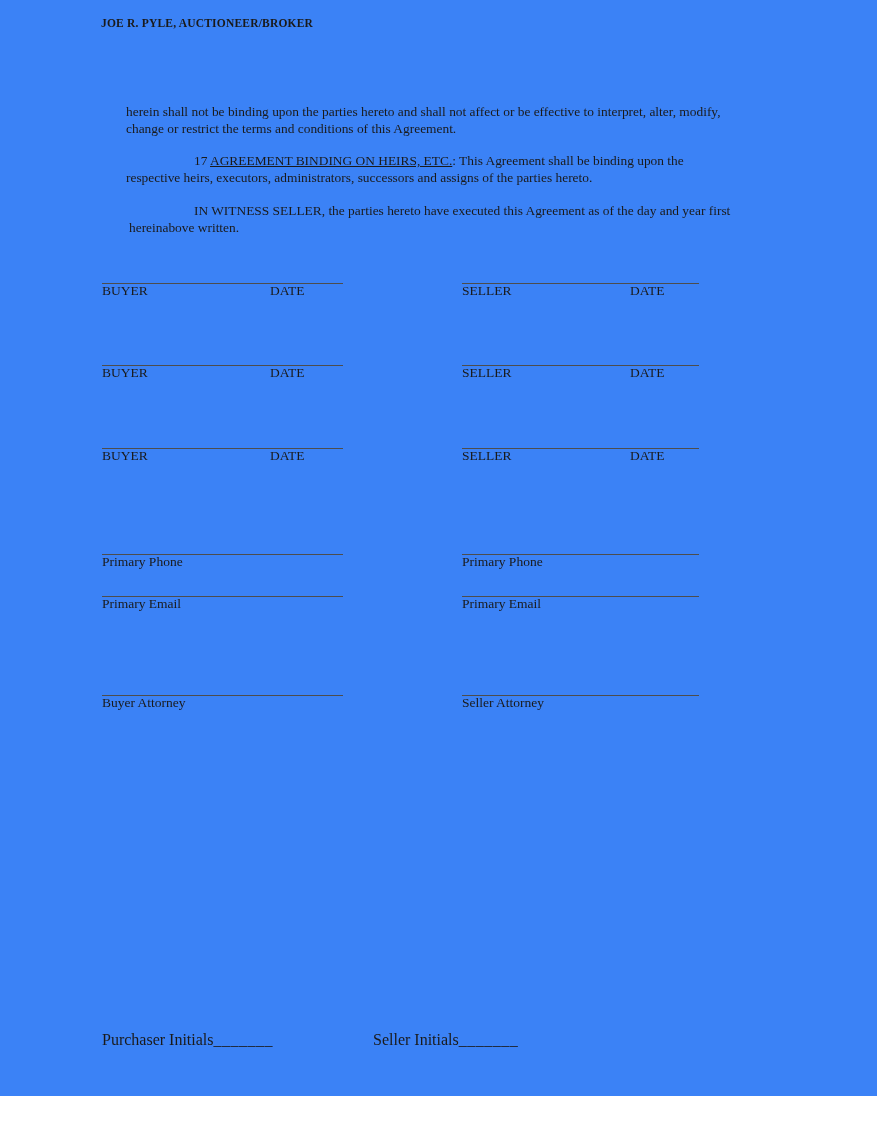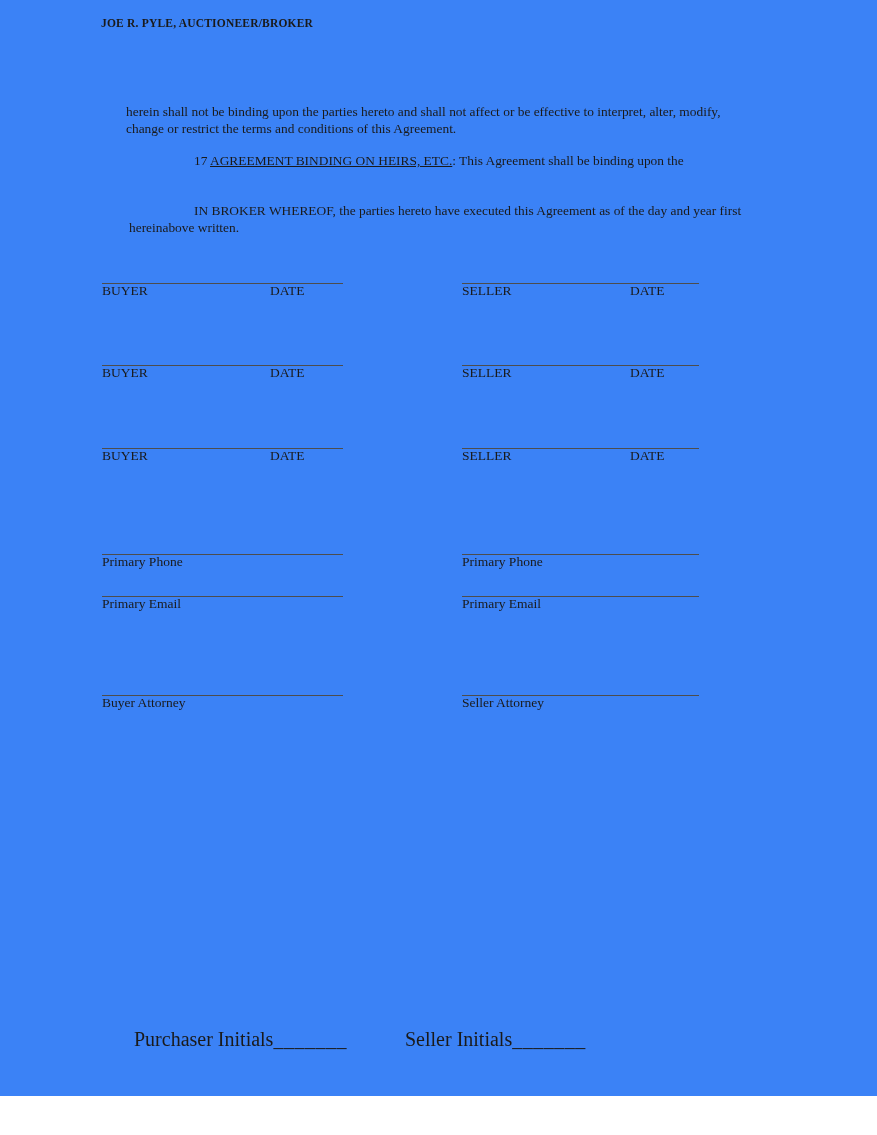"respective heirs, executors," div.line { html: none -> <div>respective heirs, executors, administrators, successors and assigns of the parties hereto.</div> }
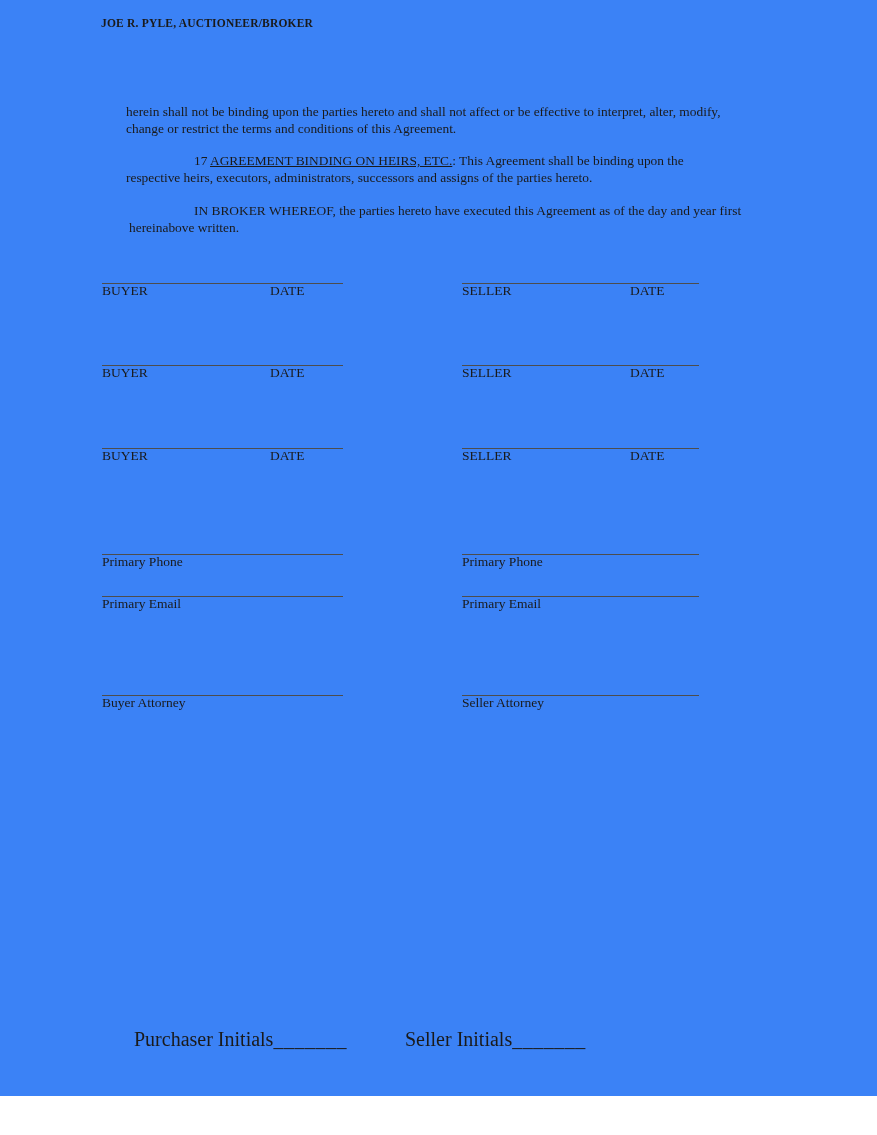"IN BROKER WHEREOF, the parties" div.line { text: BROKER WHEREOF -> WITNESS SELLER }
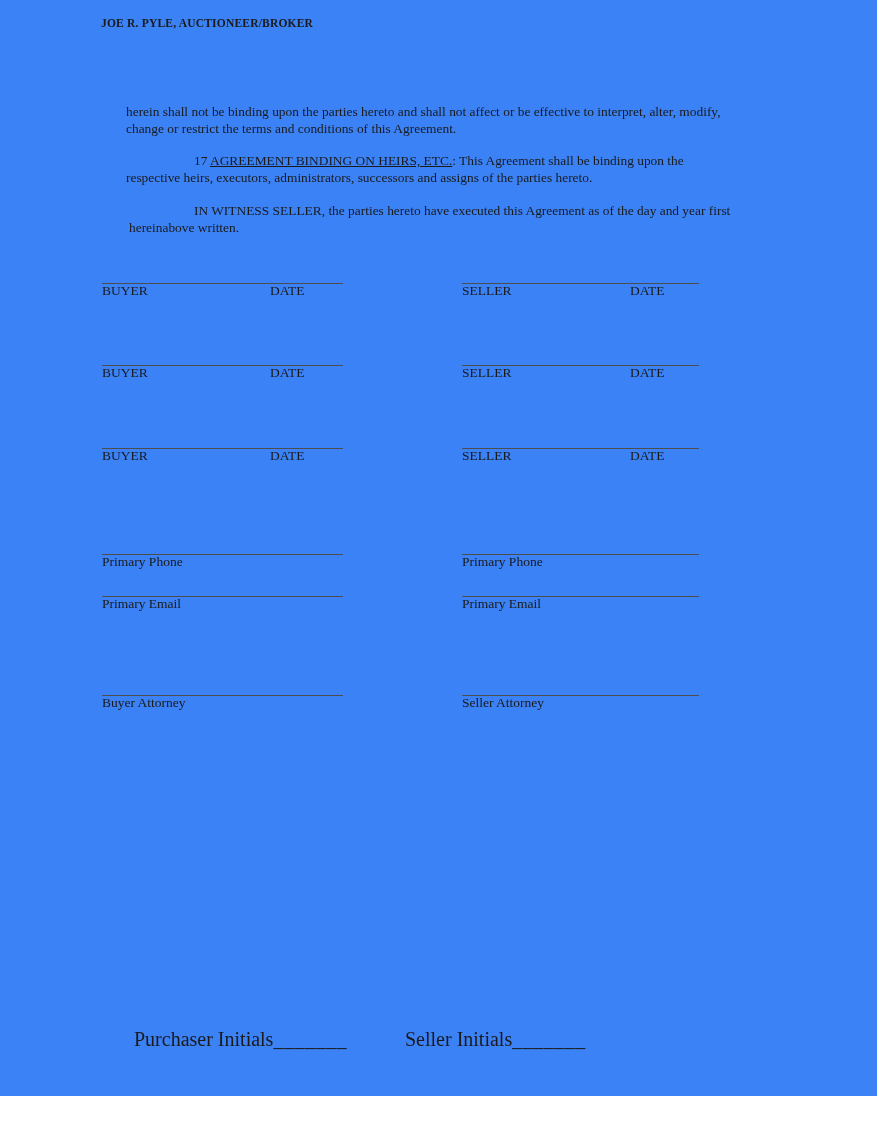"Purchaser Initials_______" .footer-item { font-size: 20px -> 16px; margin-left: 32px -> none }
